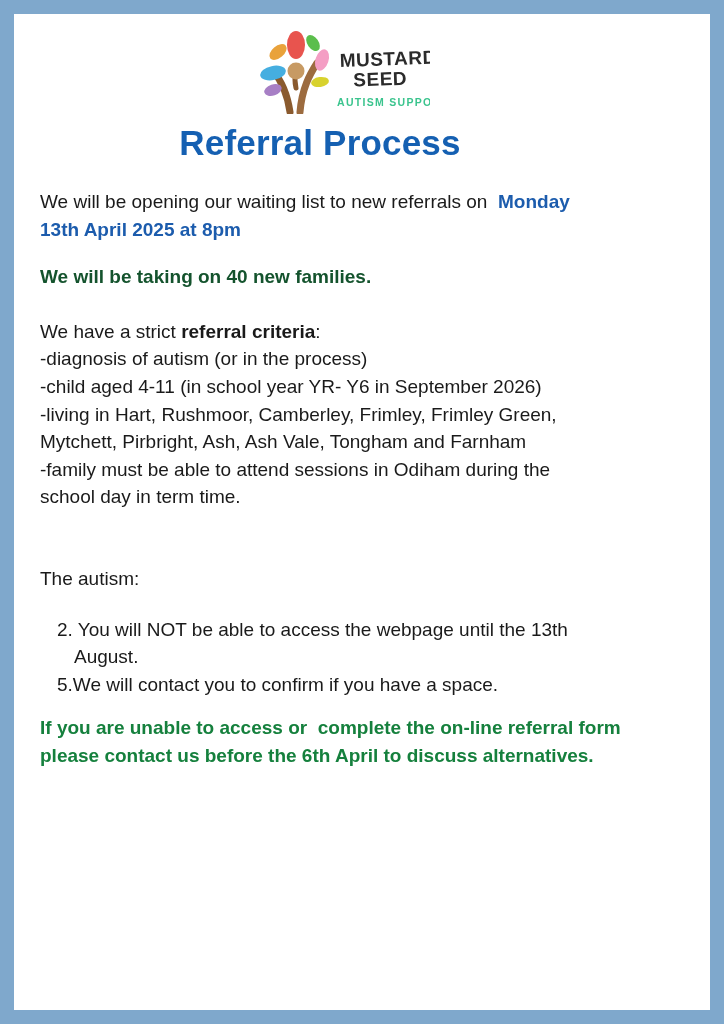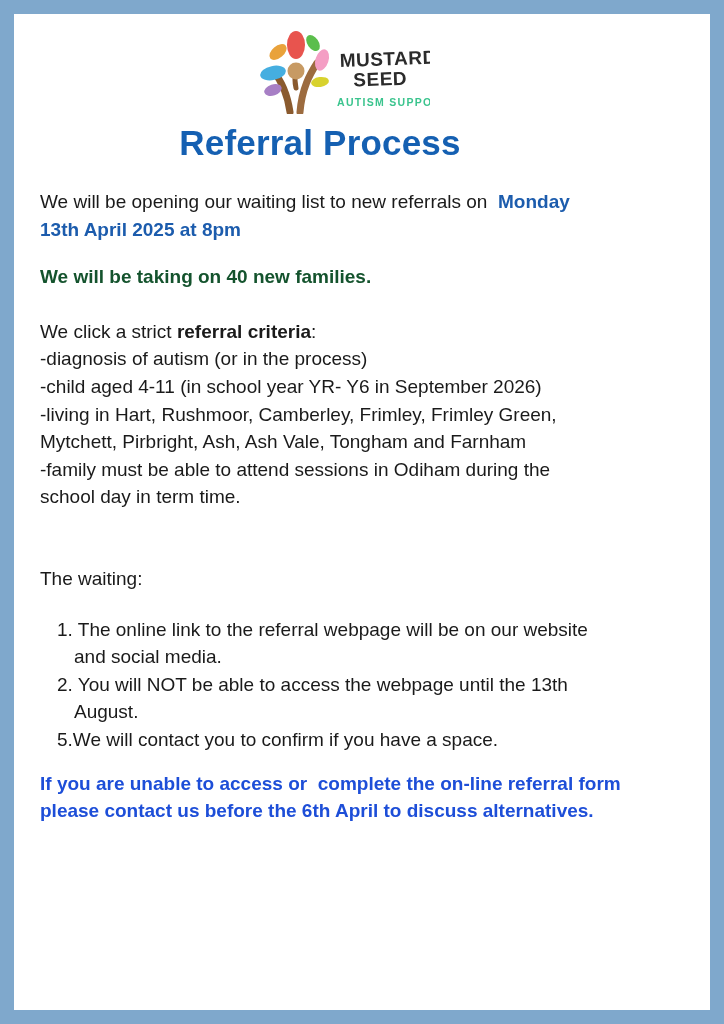"We click a strict" span { text: click -> have }
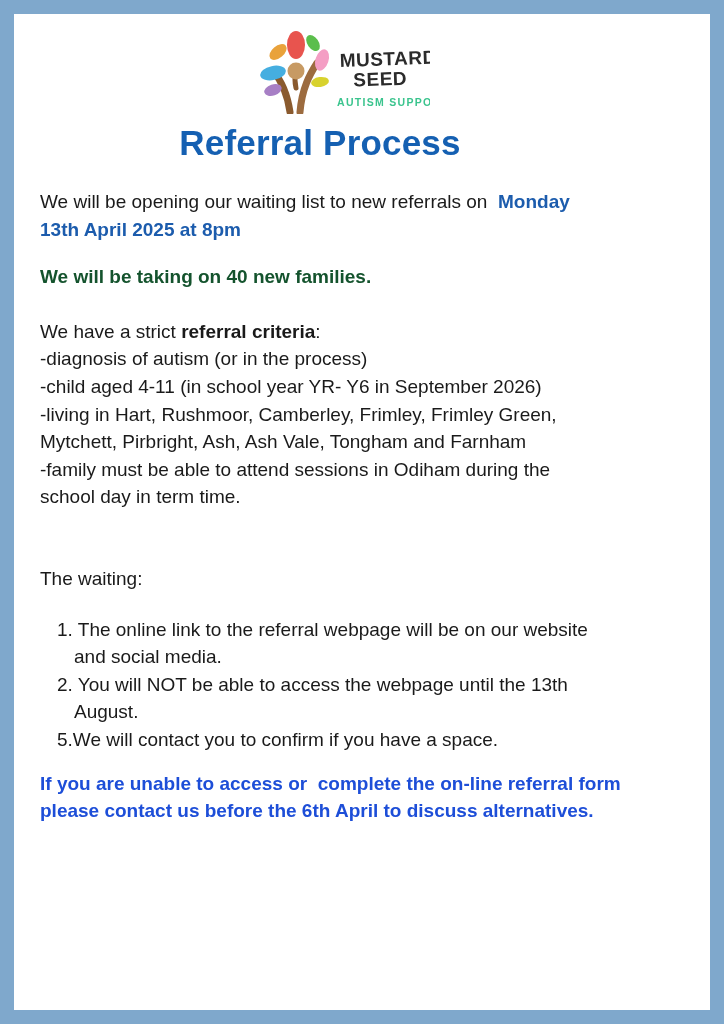"The waiting:" p.body-text { text: waiting -> autism }
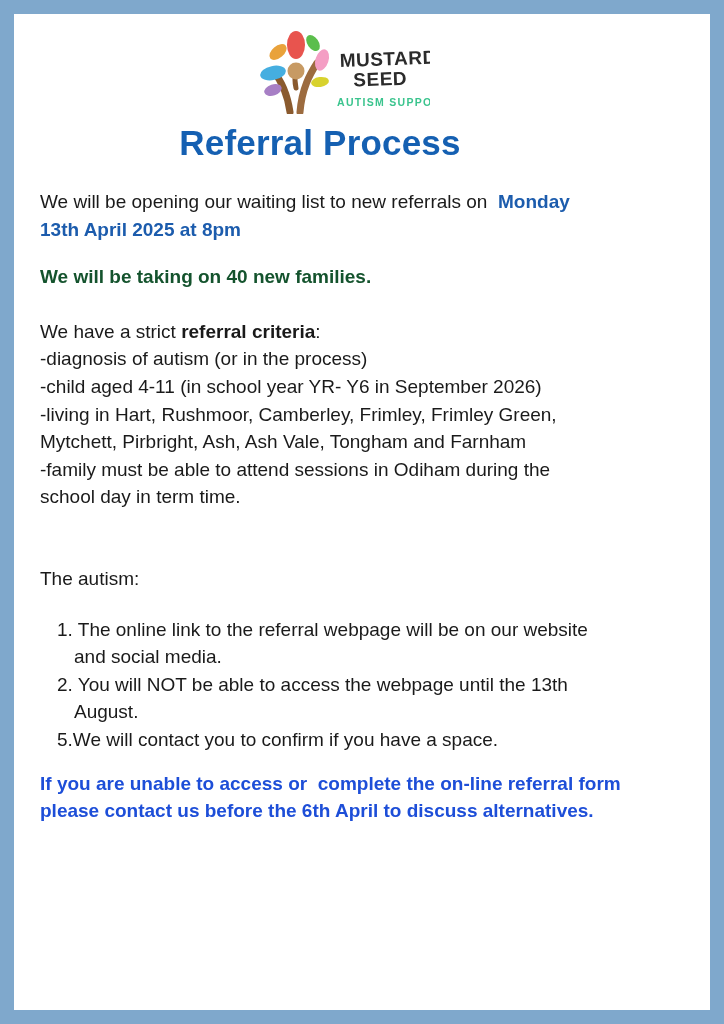"1. The online link to" p.process-item { html: <p>1. The online link to the referral webpage will be on our website and social media.</p> -> none }
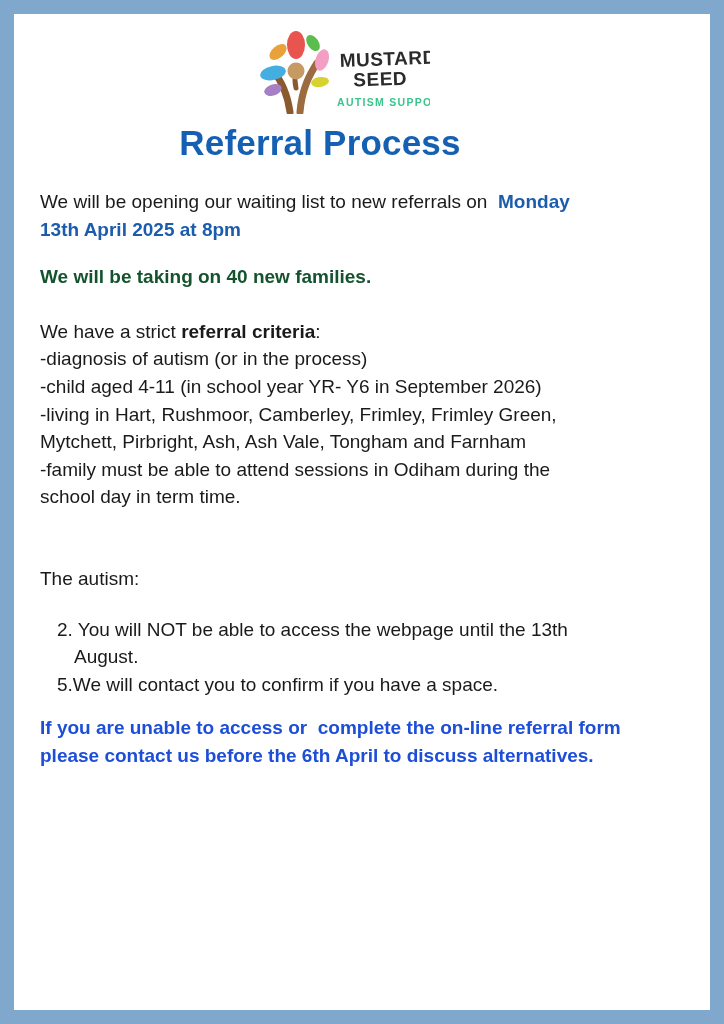"If you are unable to" .footer-note { color: #1d4ed8 -> #15803d }
